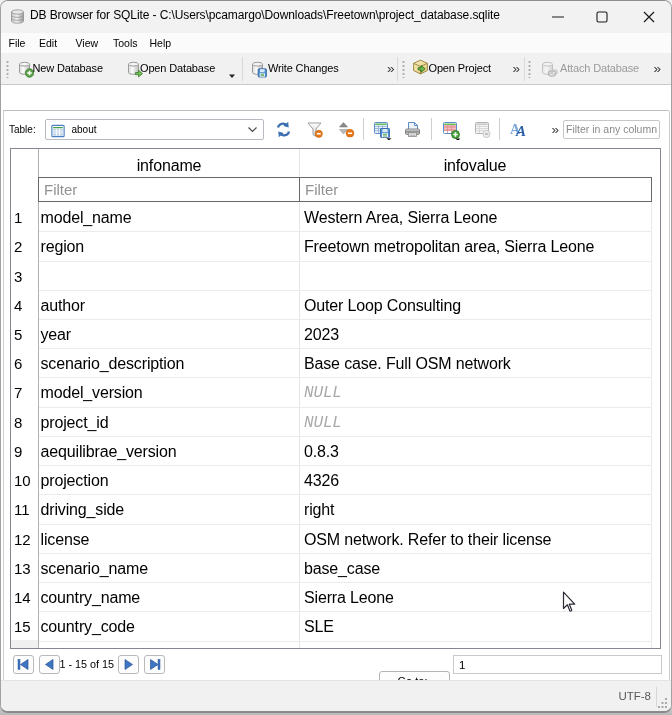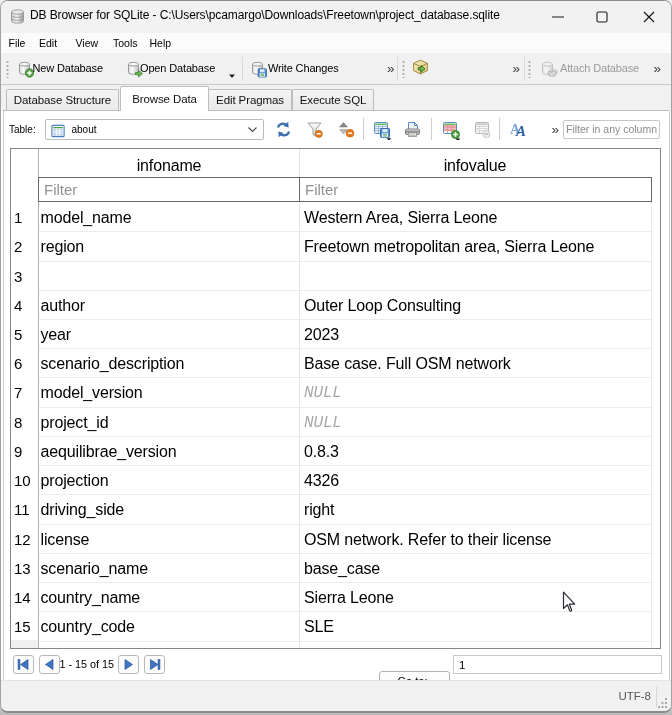"Open Project" div.tbtxt { html: none -> <div>Open Project</div> }
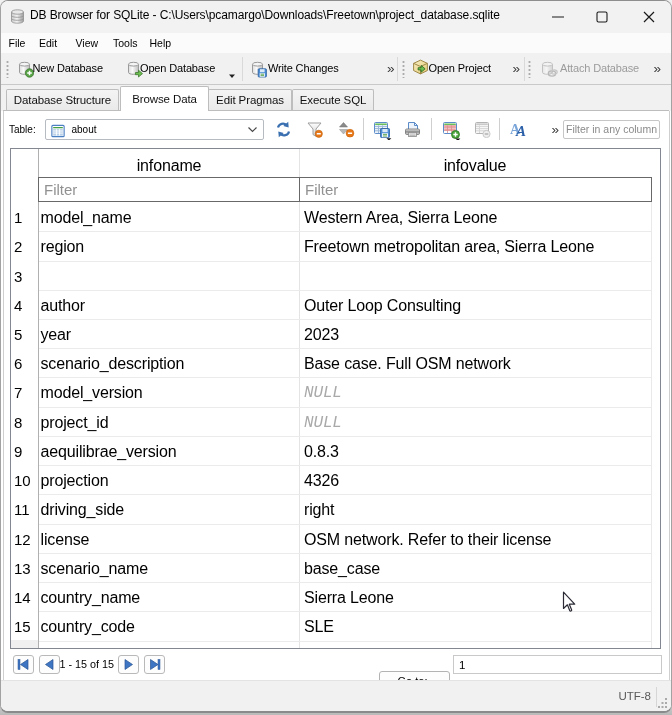"Database Structure" div { html: <div> <div>Database Structure</div> <div>Browse Data</div> <div>Edit Pragmas</div> <div>Execute SQL</div> </div> -> none }
